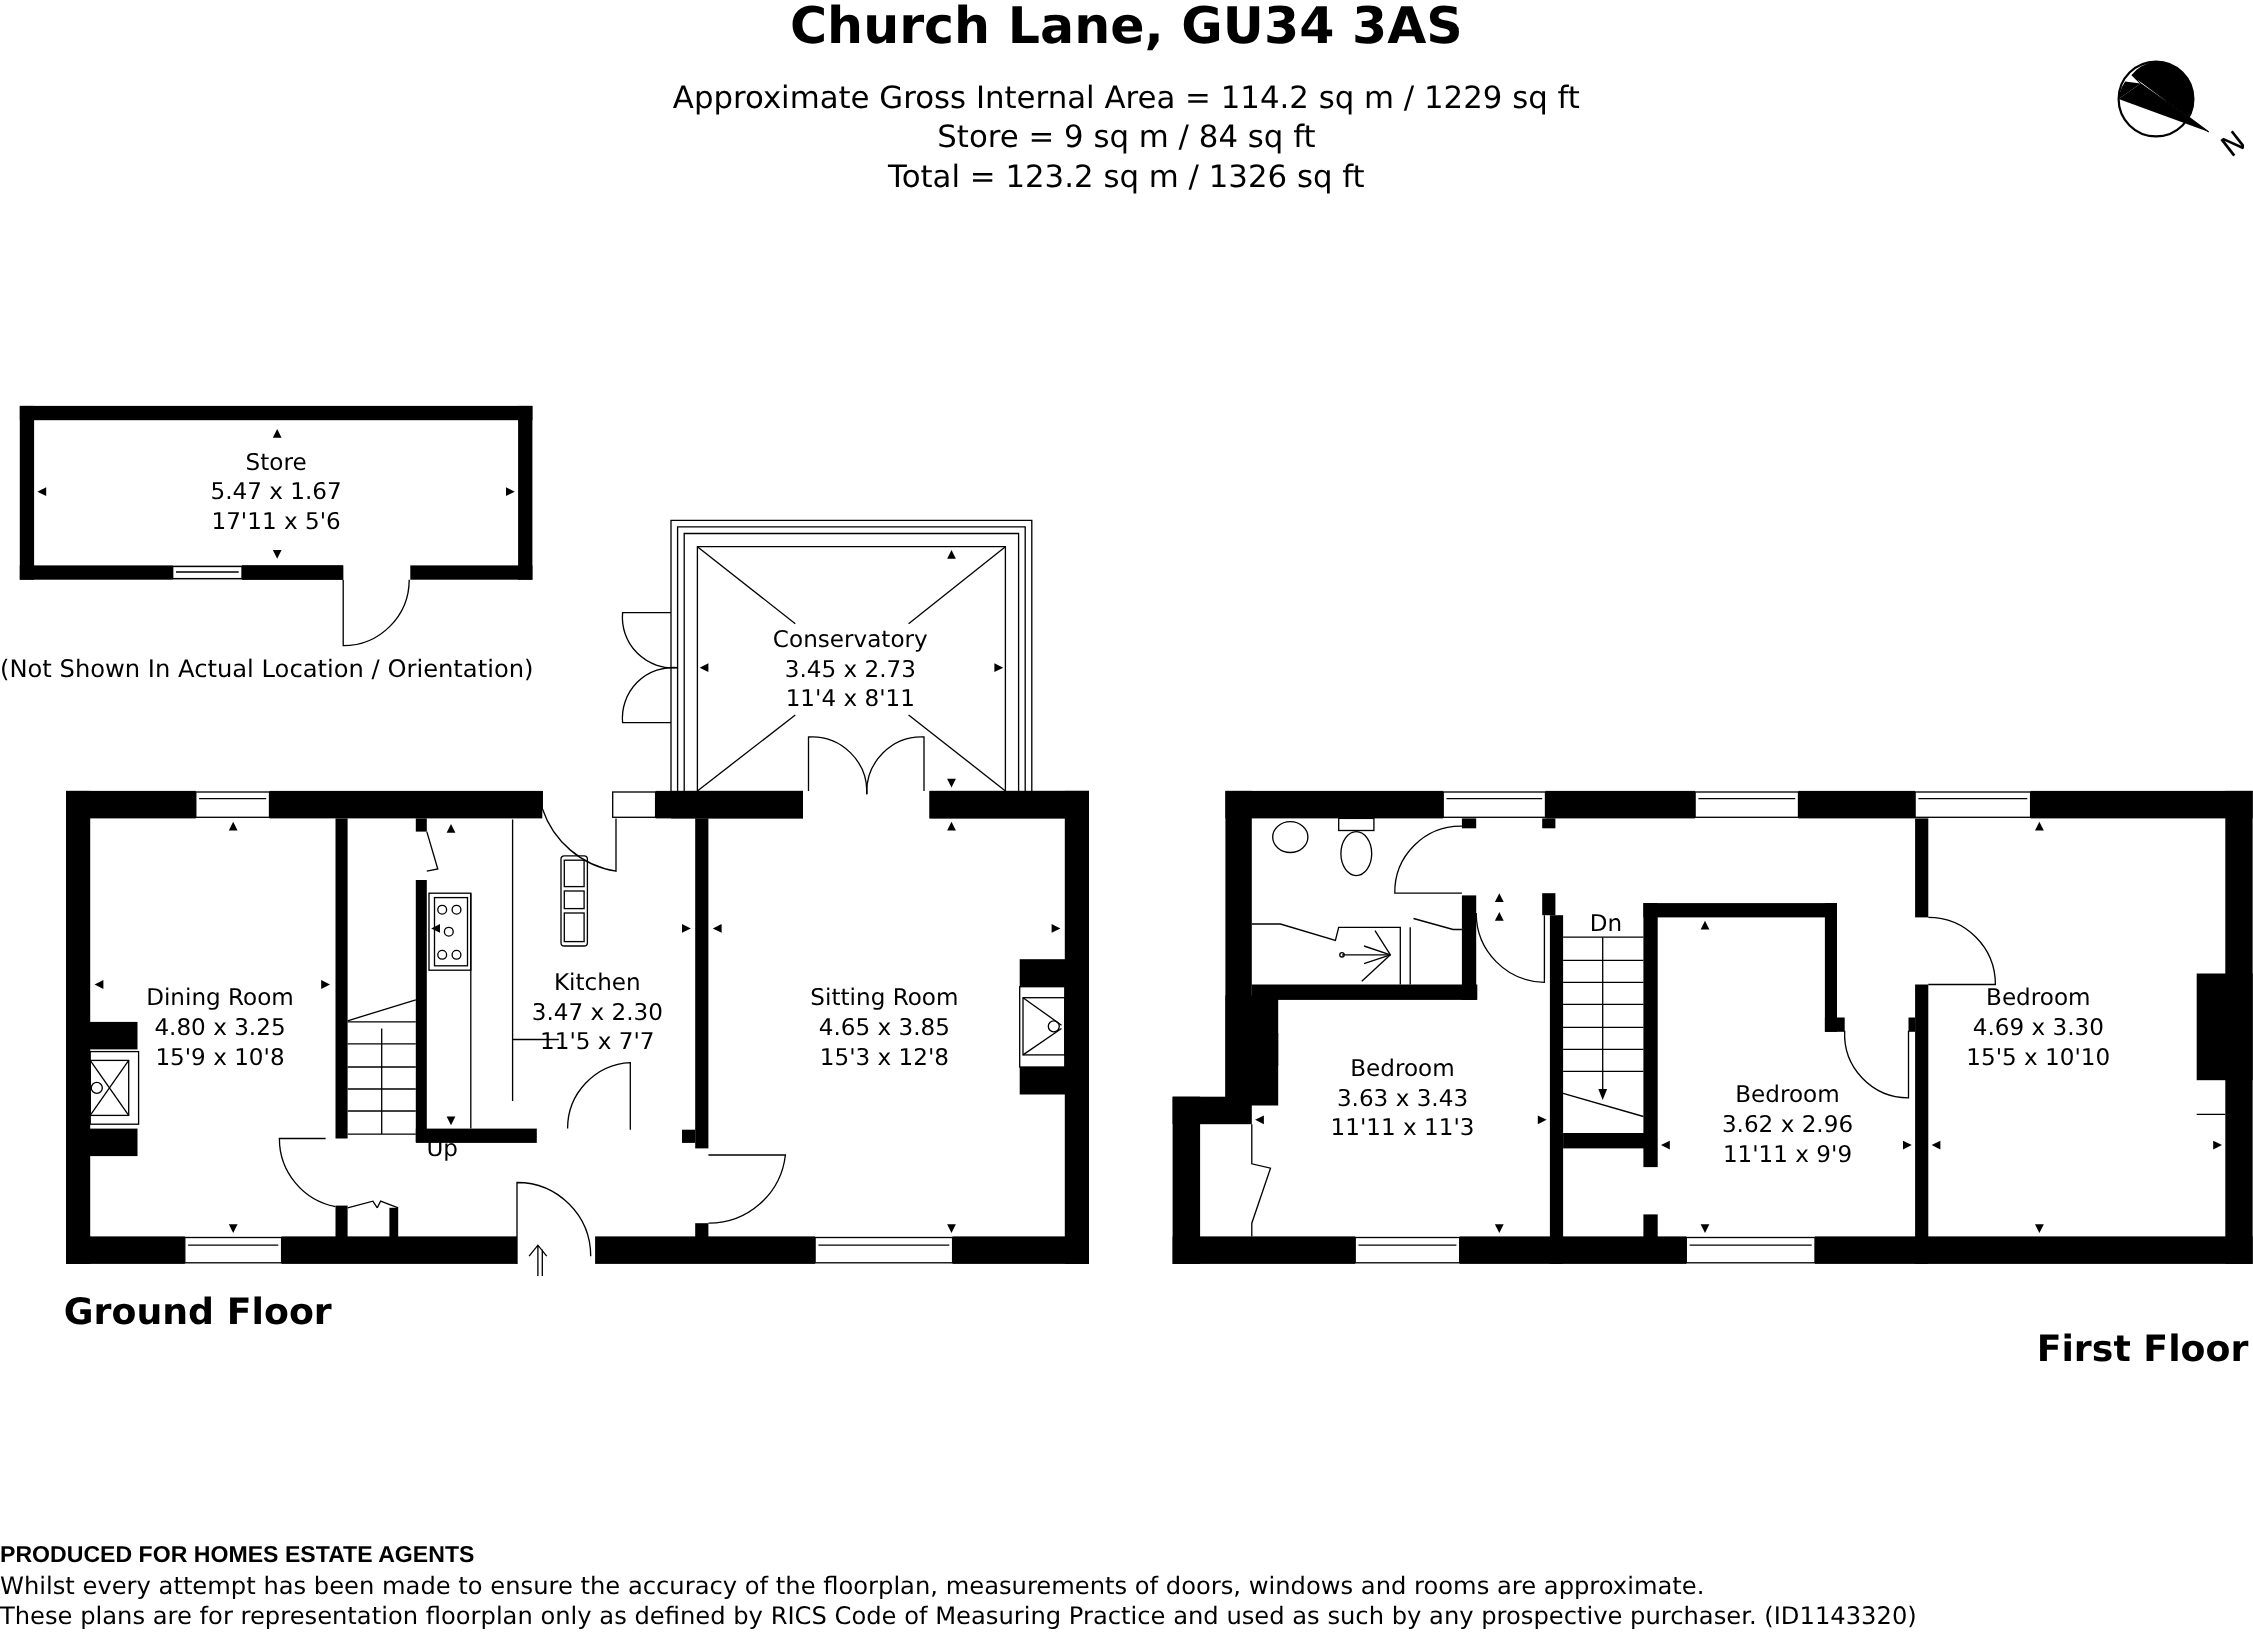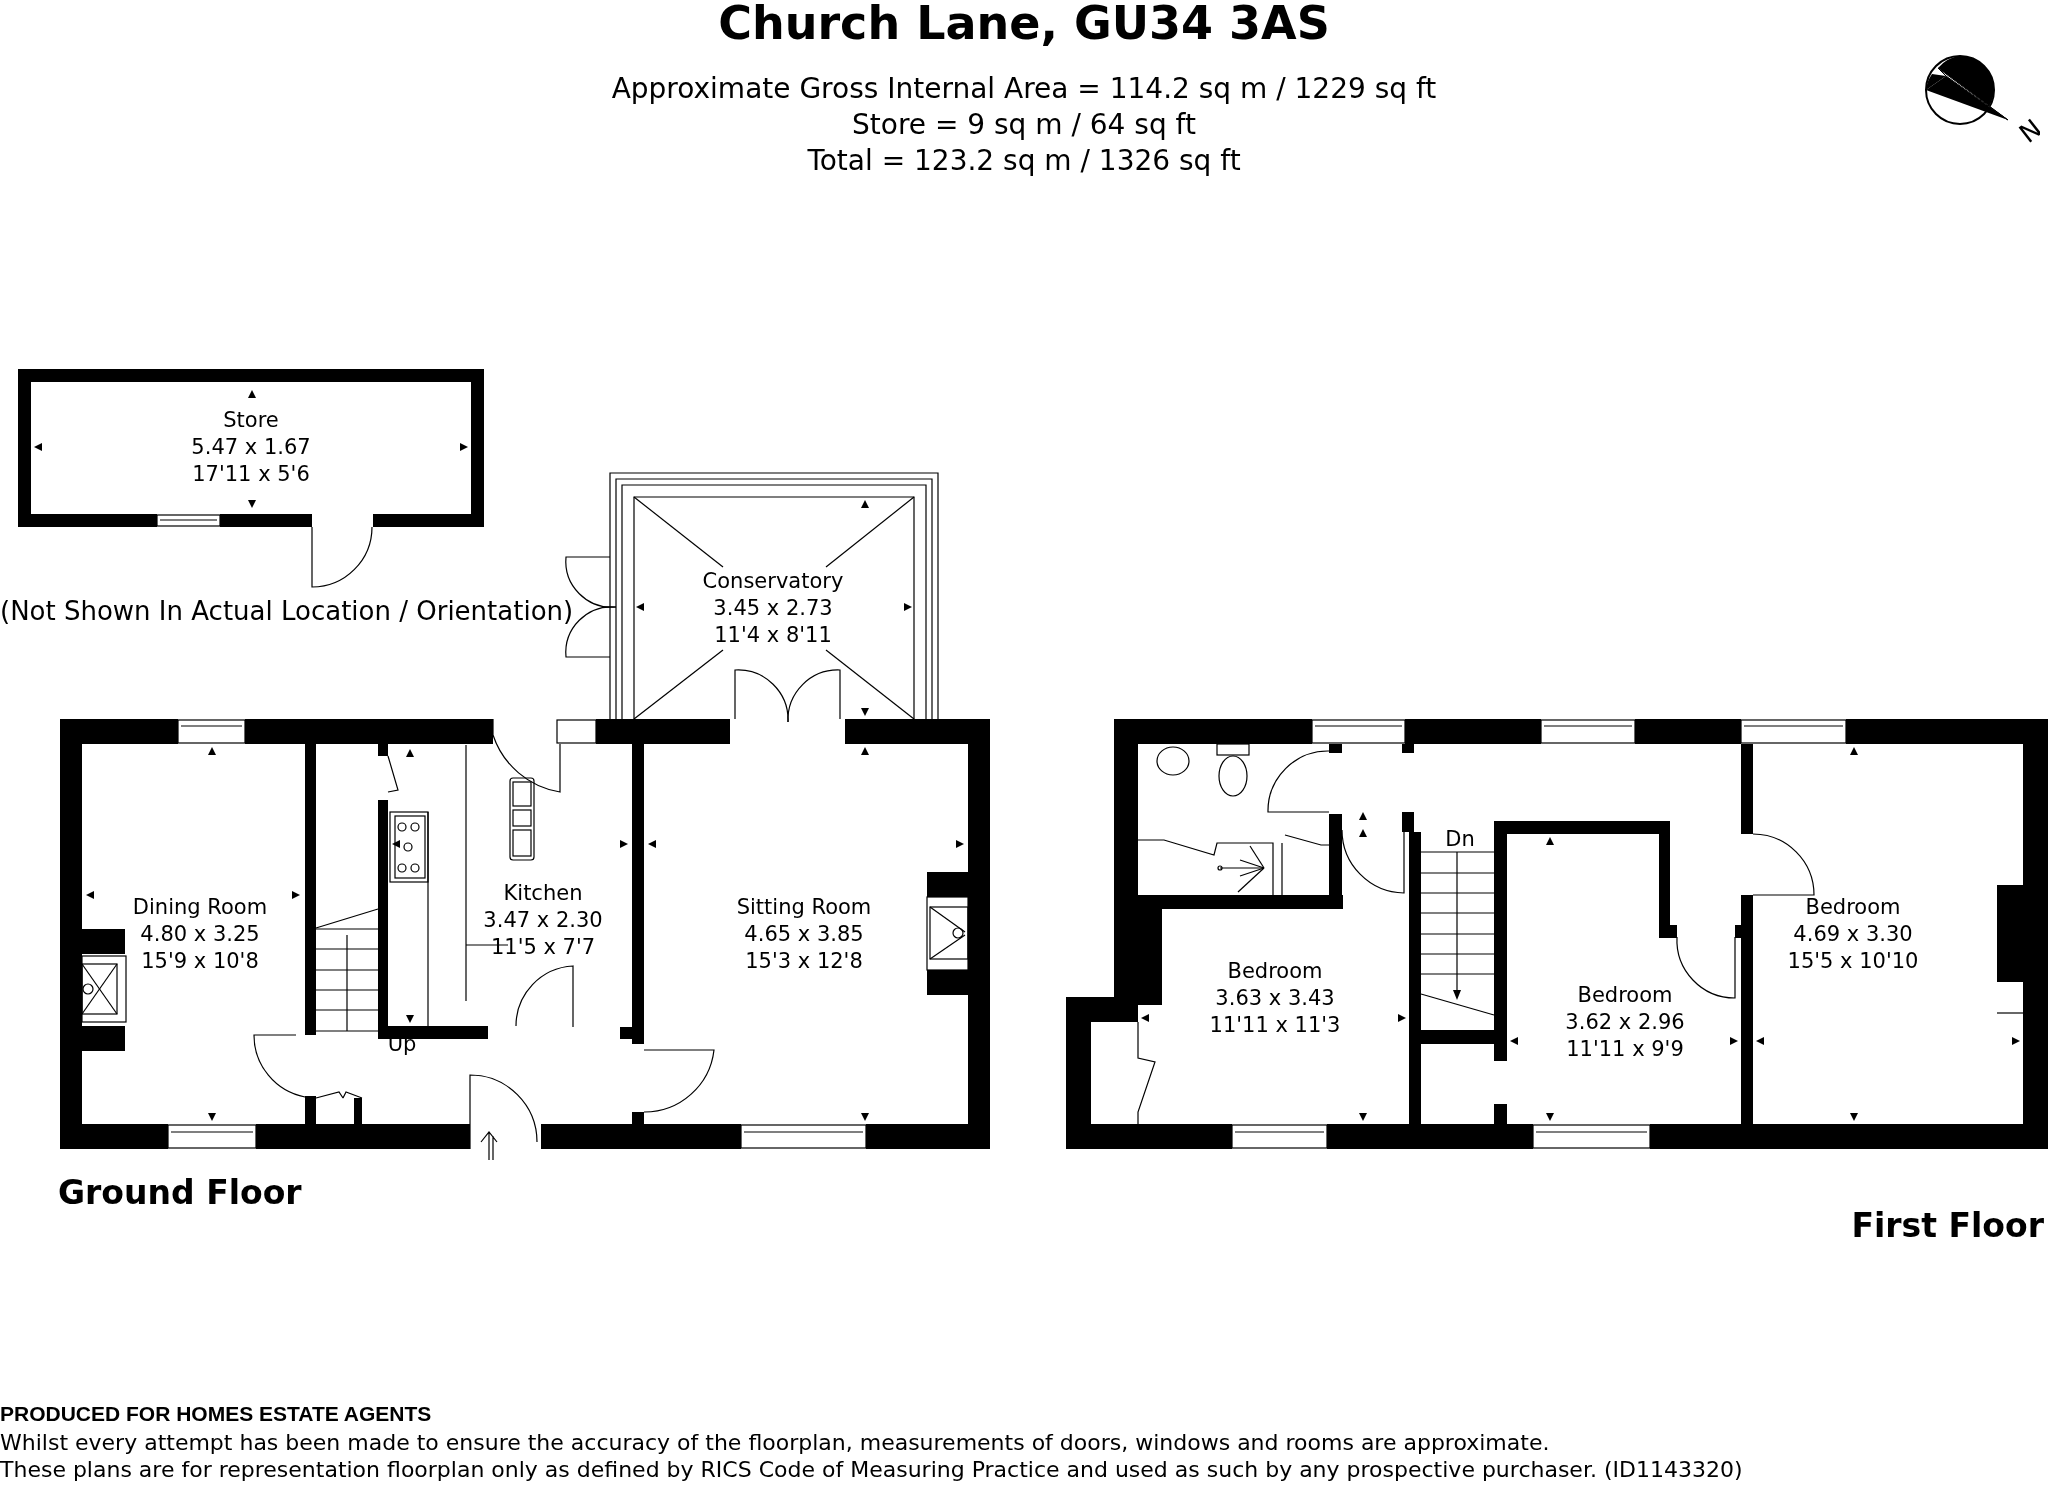"Store = 9 sq m" div.area-line { text: 64 -> 84 }
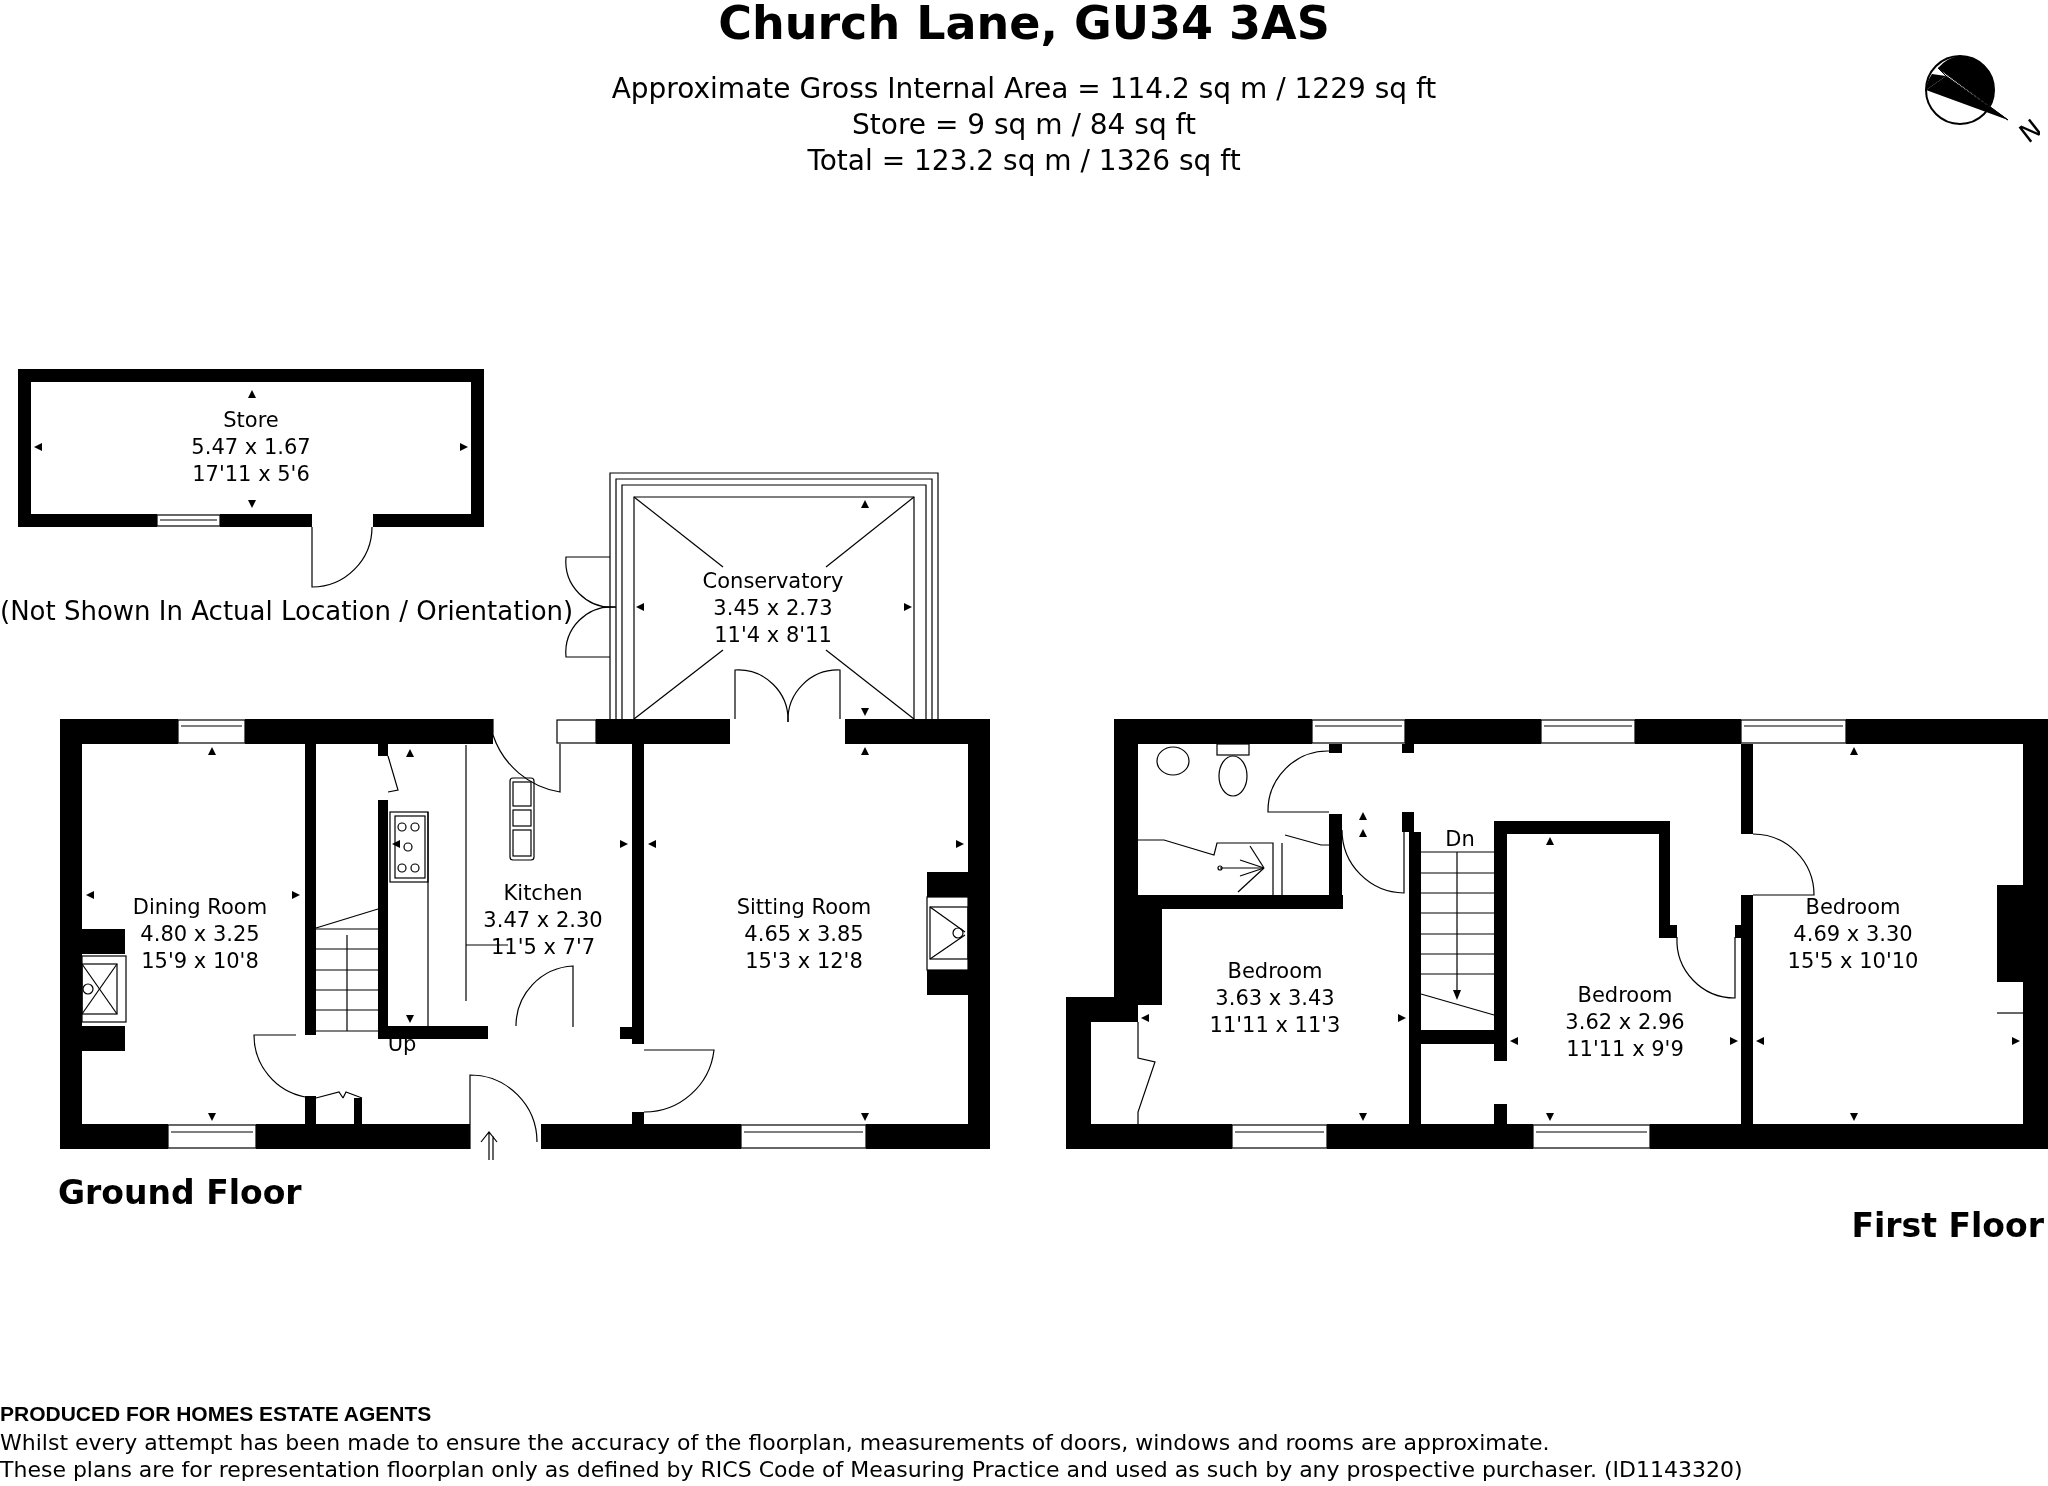"(Not Shown In Actual Location" .note { font-size: 26px -> 22px }
